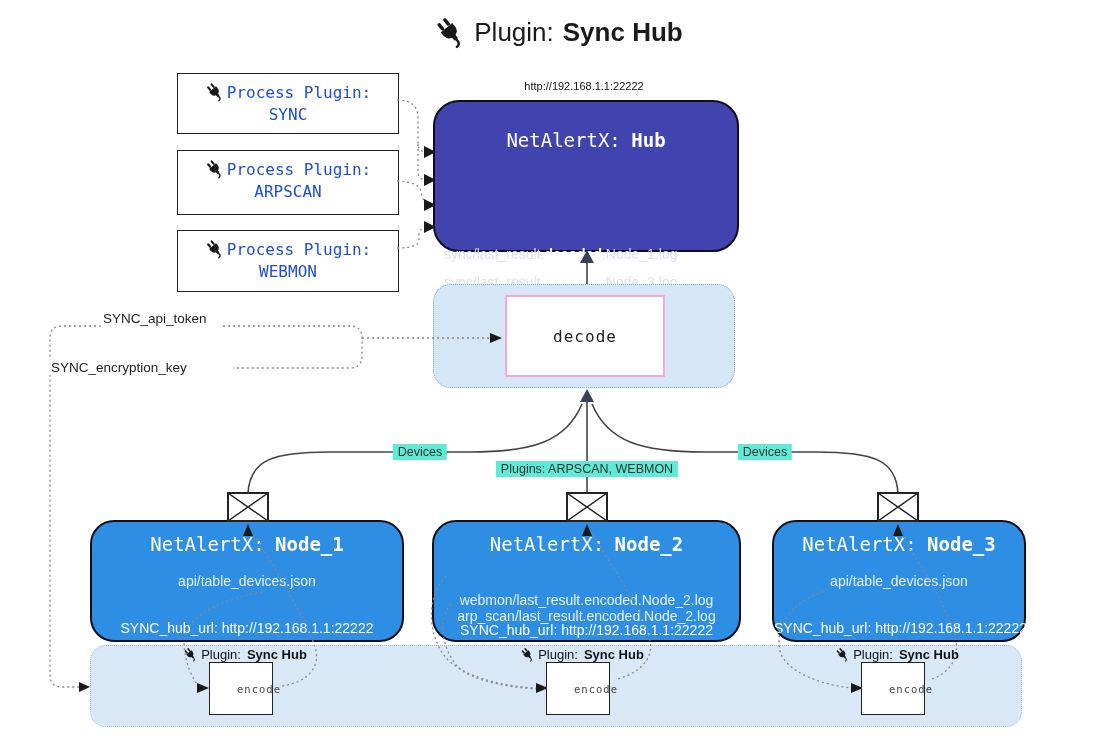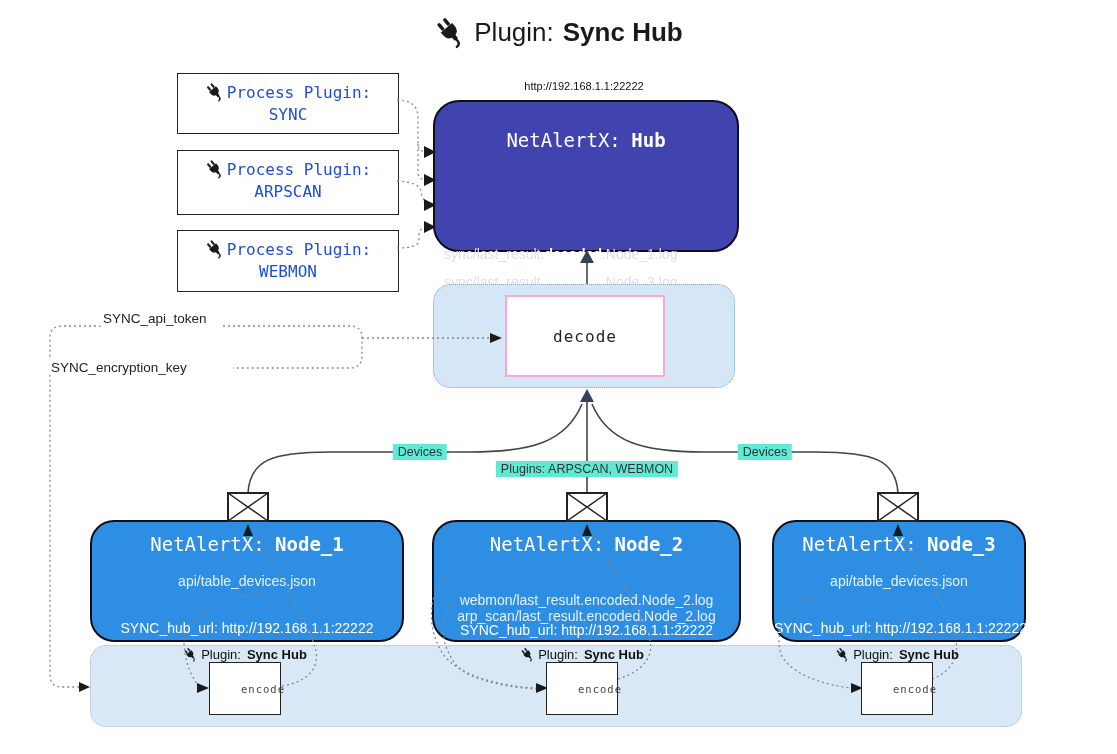"encode" .enc-box { width: 72px -> 64px }
